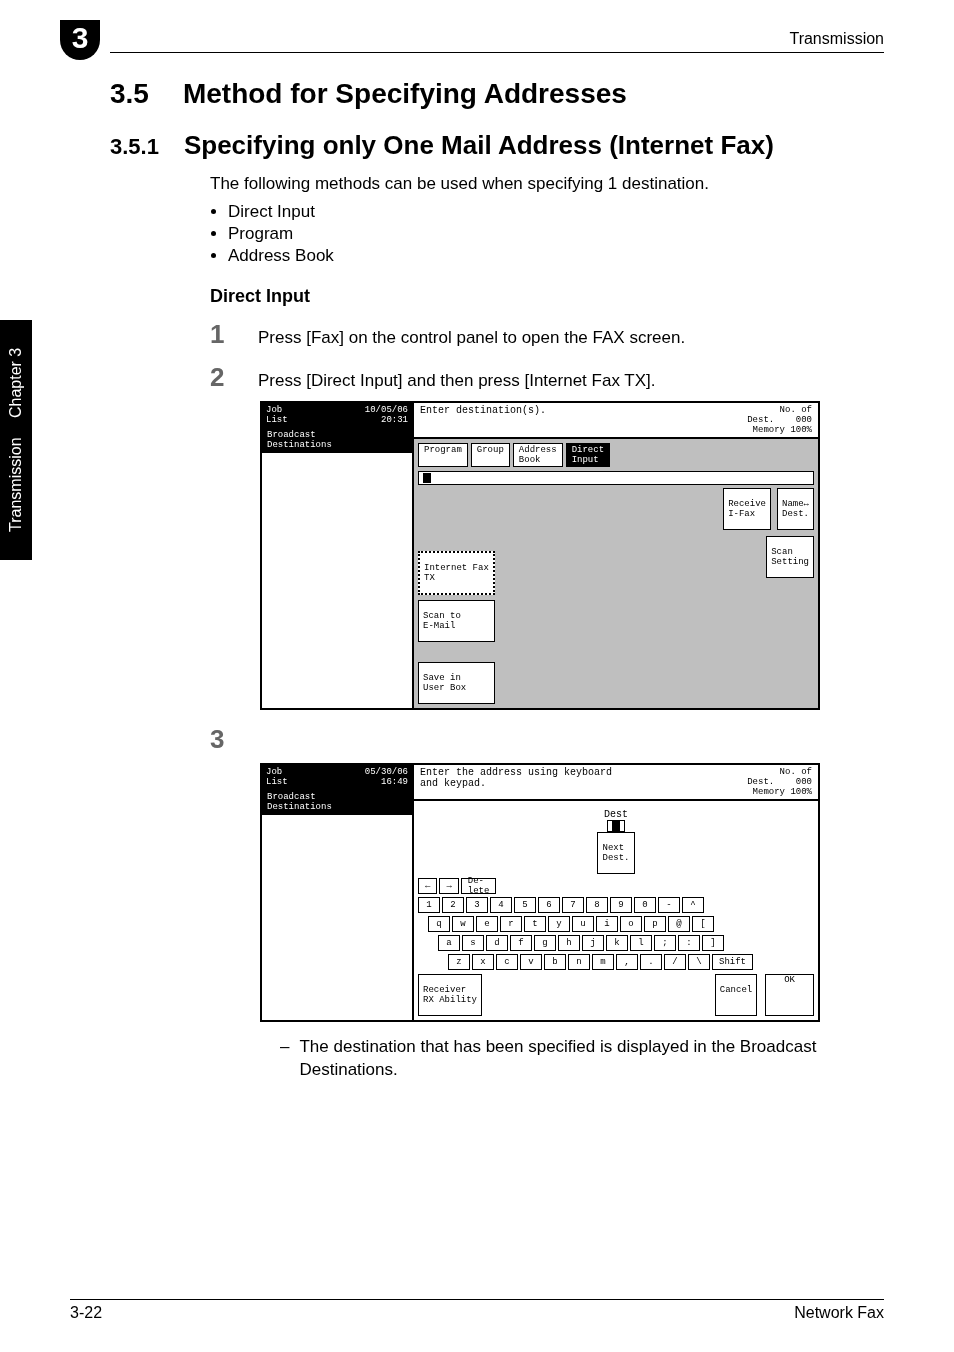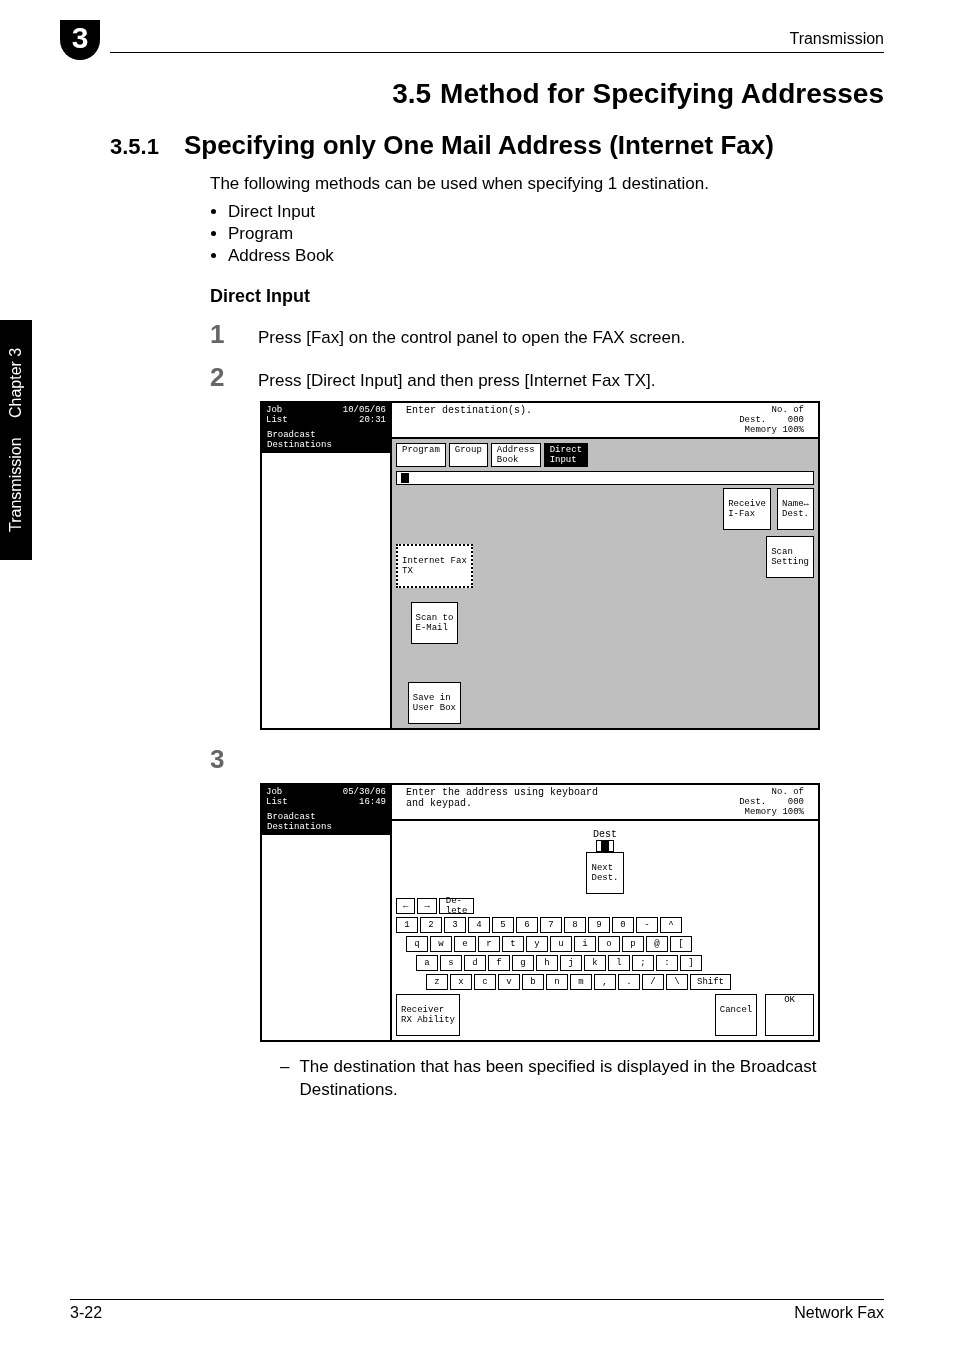"3.5" .h1-row { gap: 9px -> 34px; justify-content: flex-end -> none }
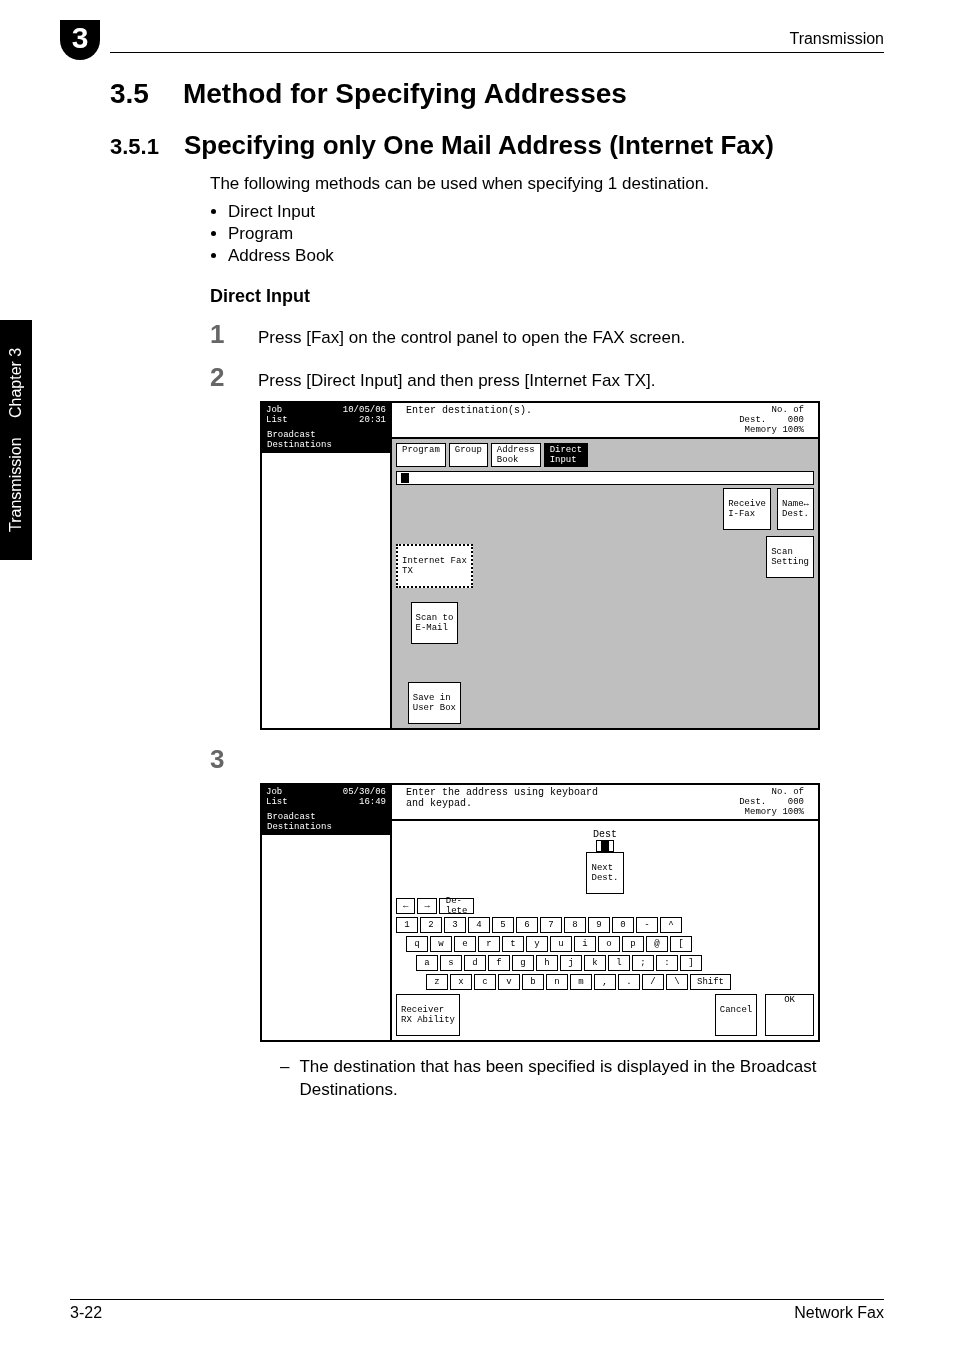"Job" .scr-left { width: 130px -> 152px }
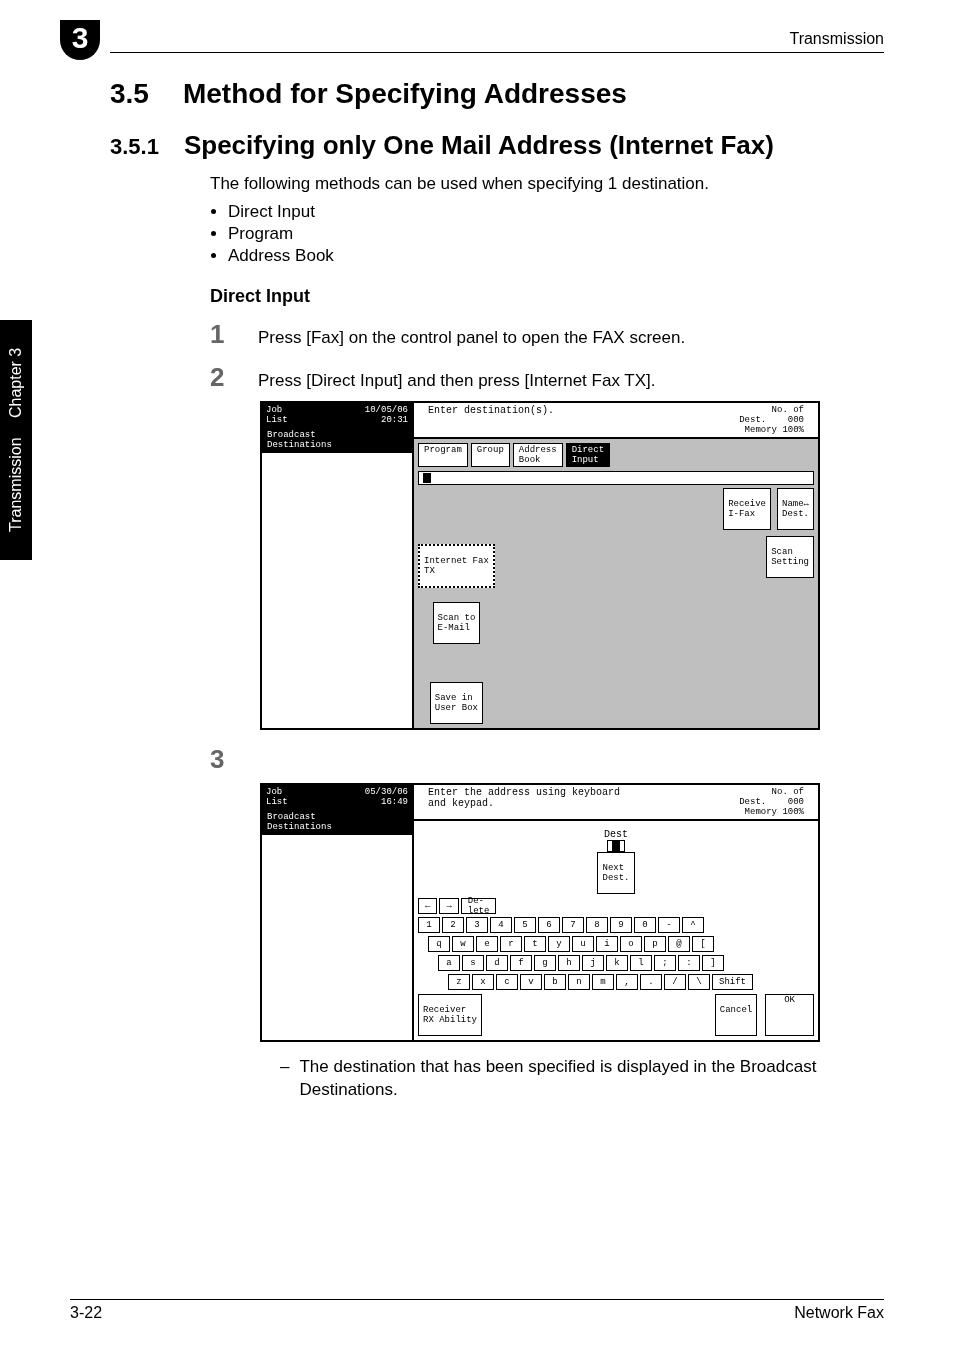"Enter destination(s)." .top-status { padding: 2px 14px -> 2px 6px }
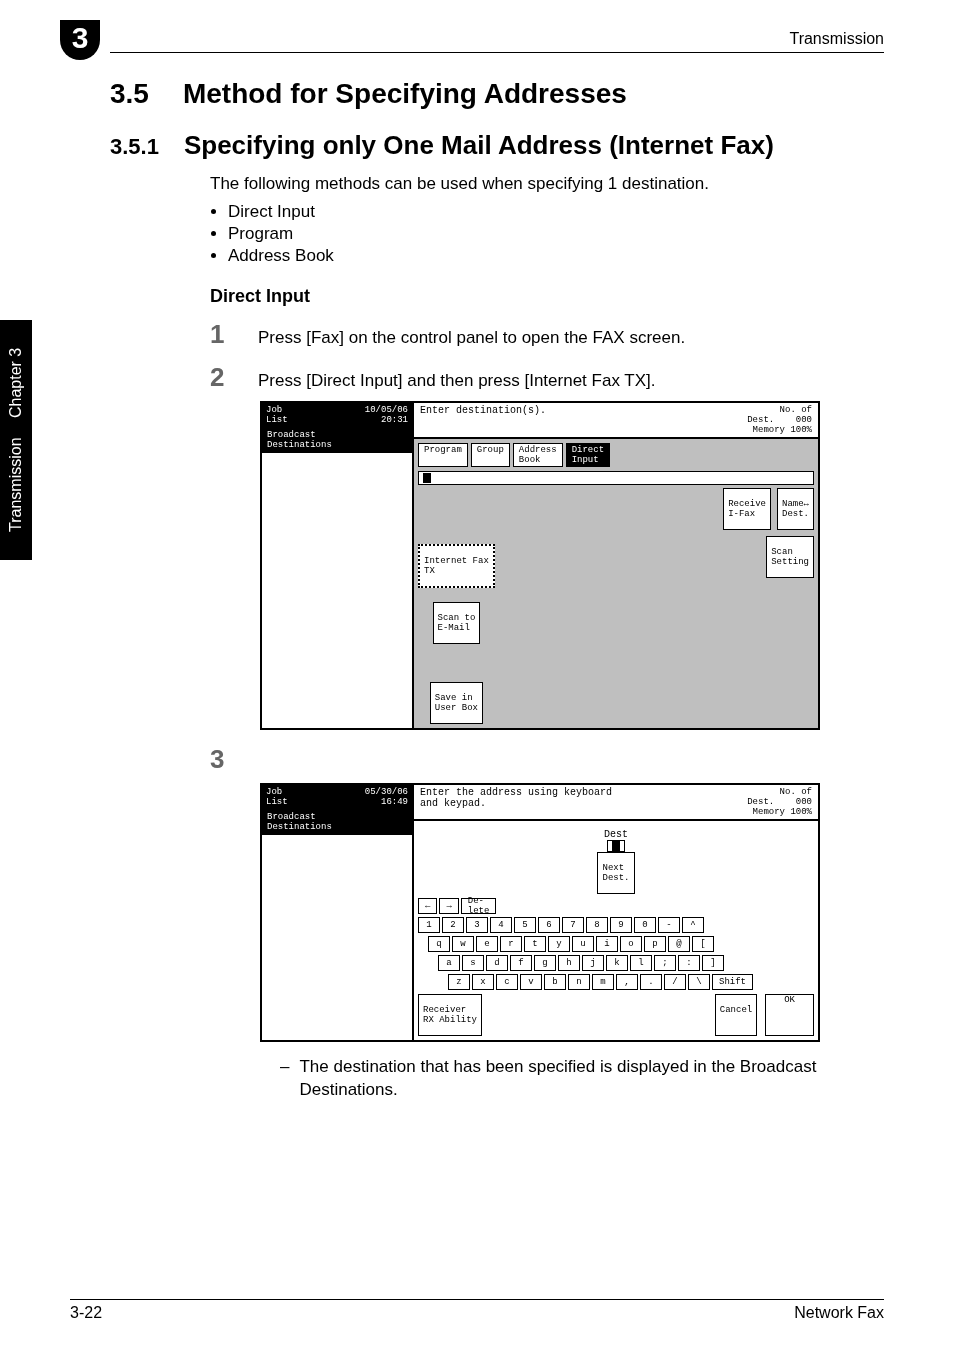"Internet Fax" .side-options { align-items: center -> none; gap: 14px -> 5px; margin-top: 8px -> 15px }
